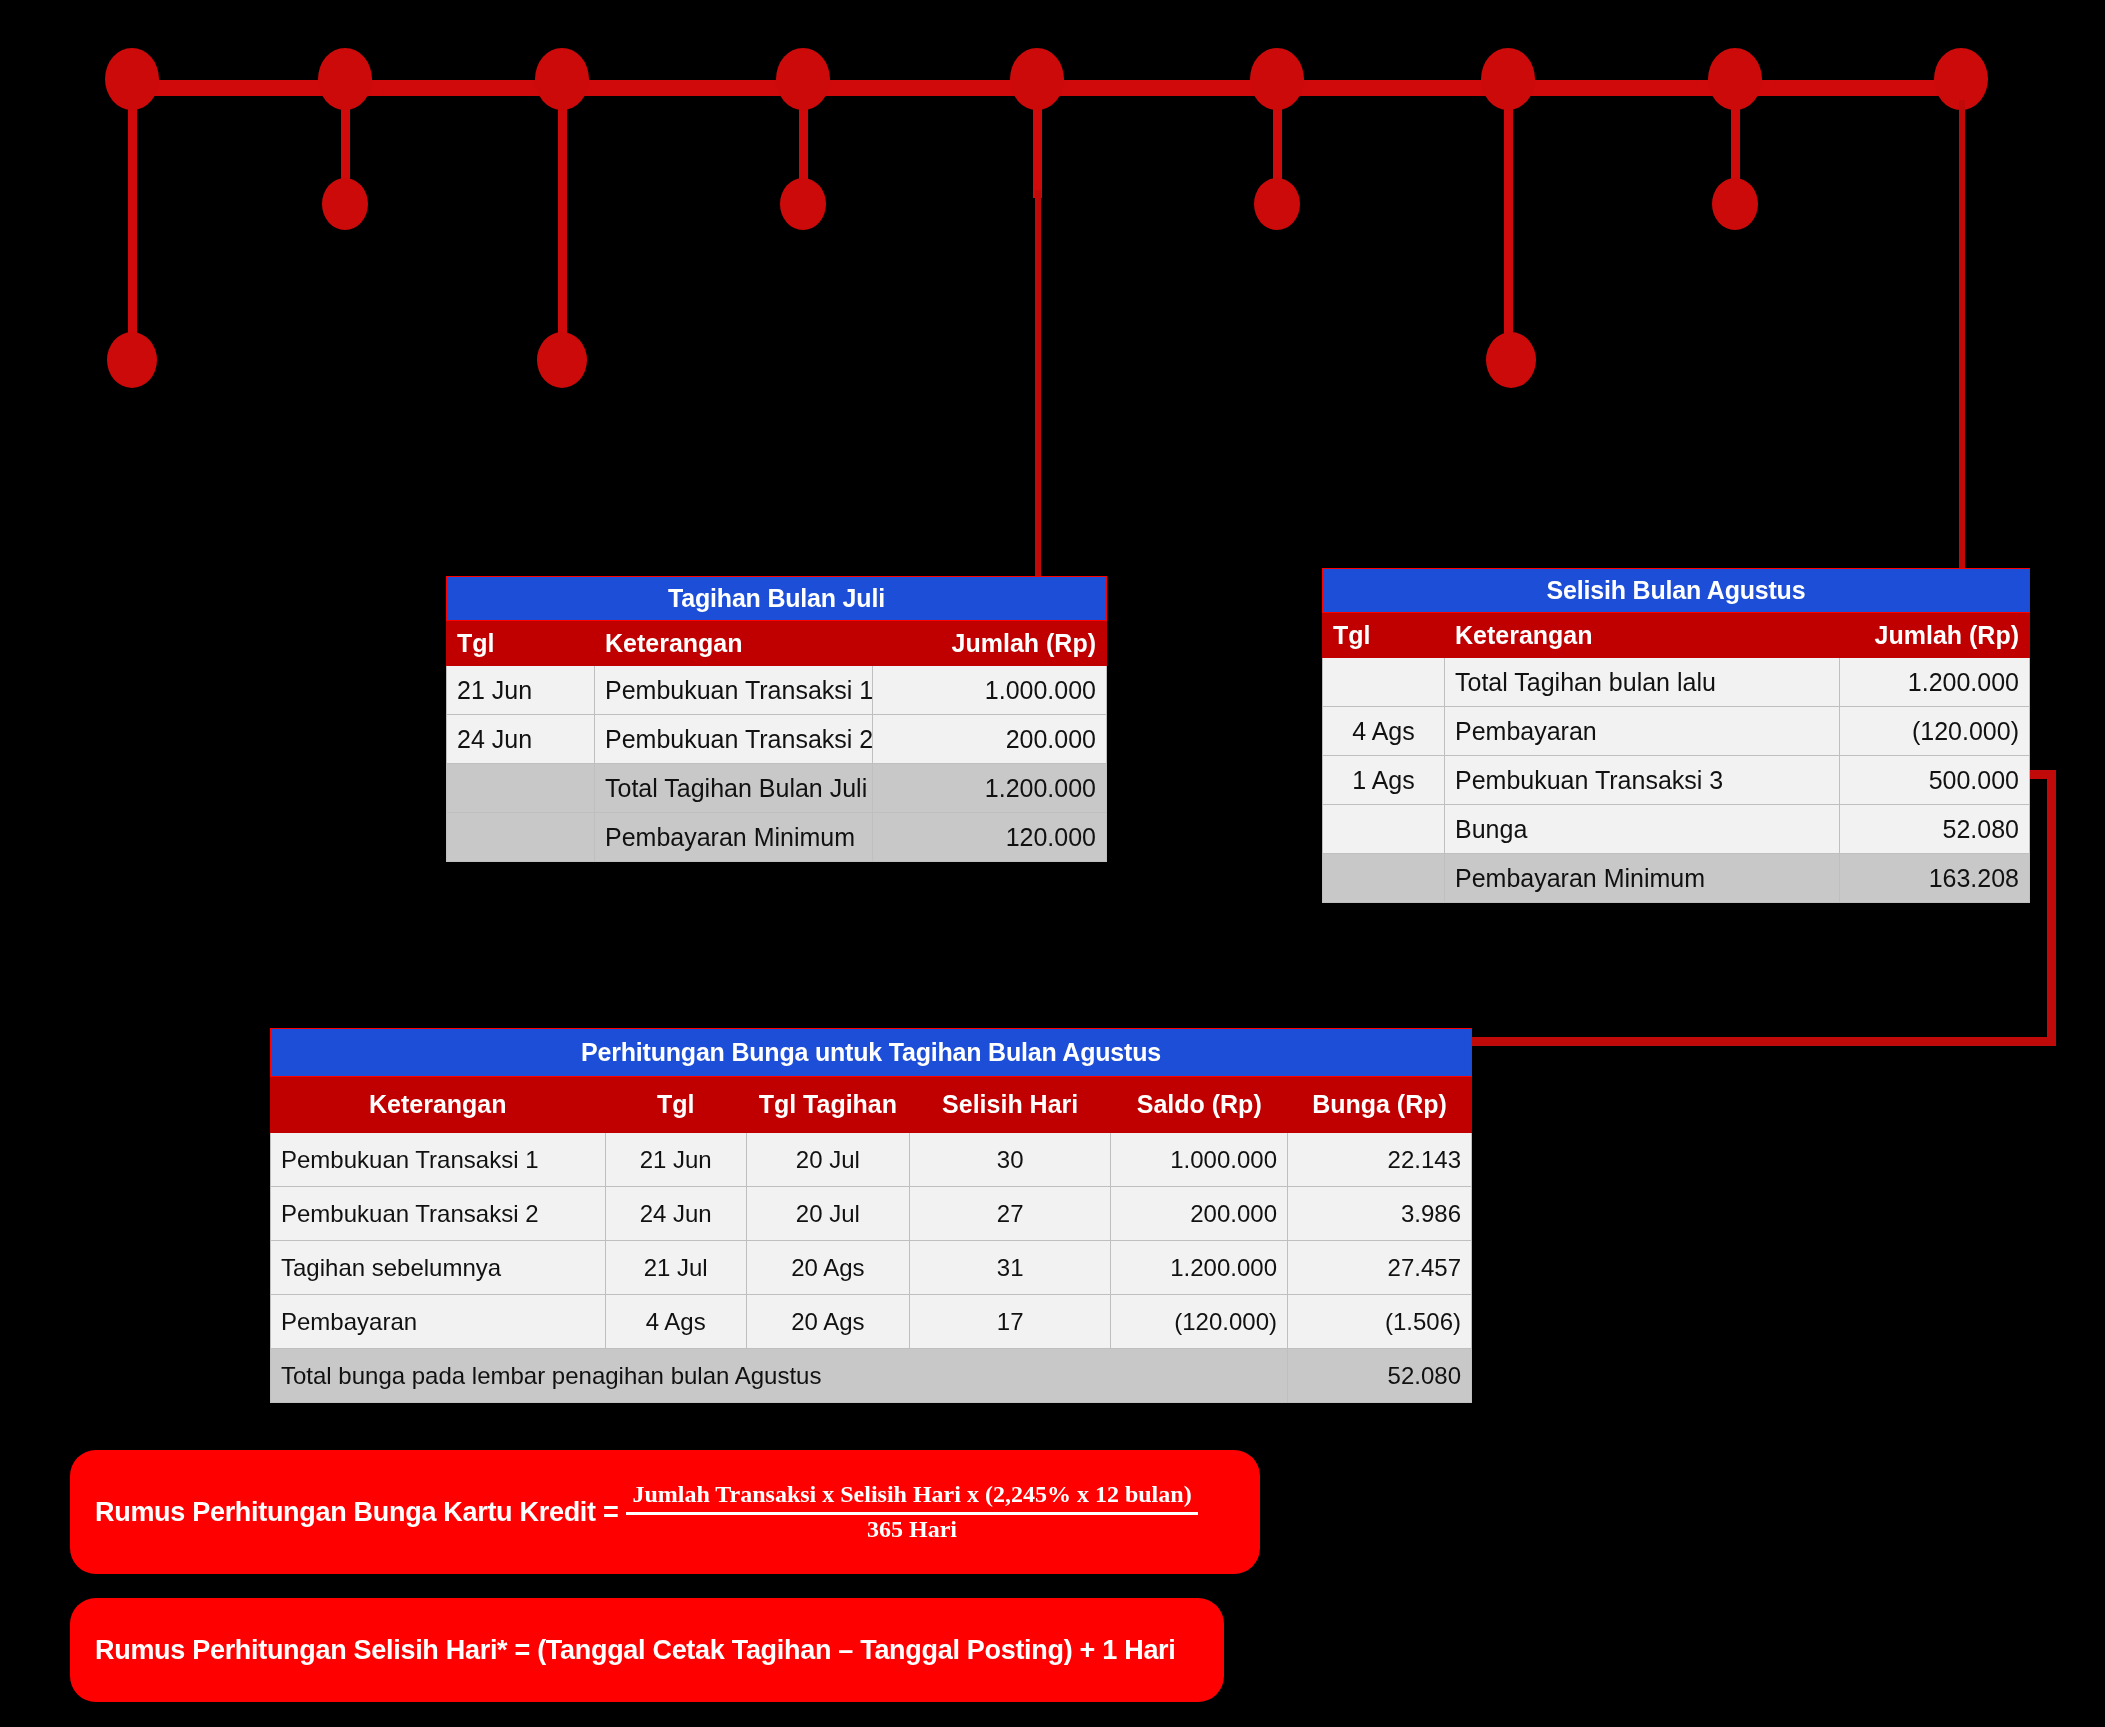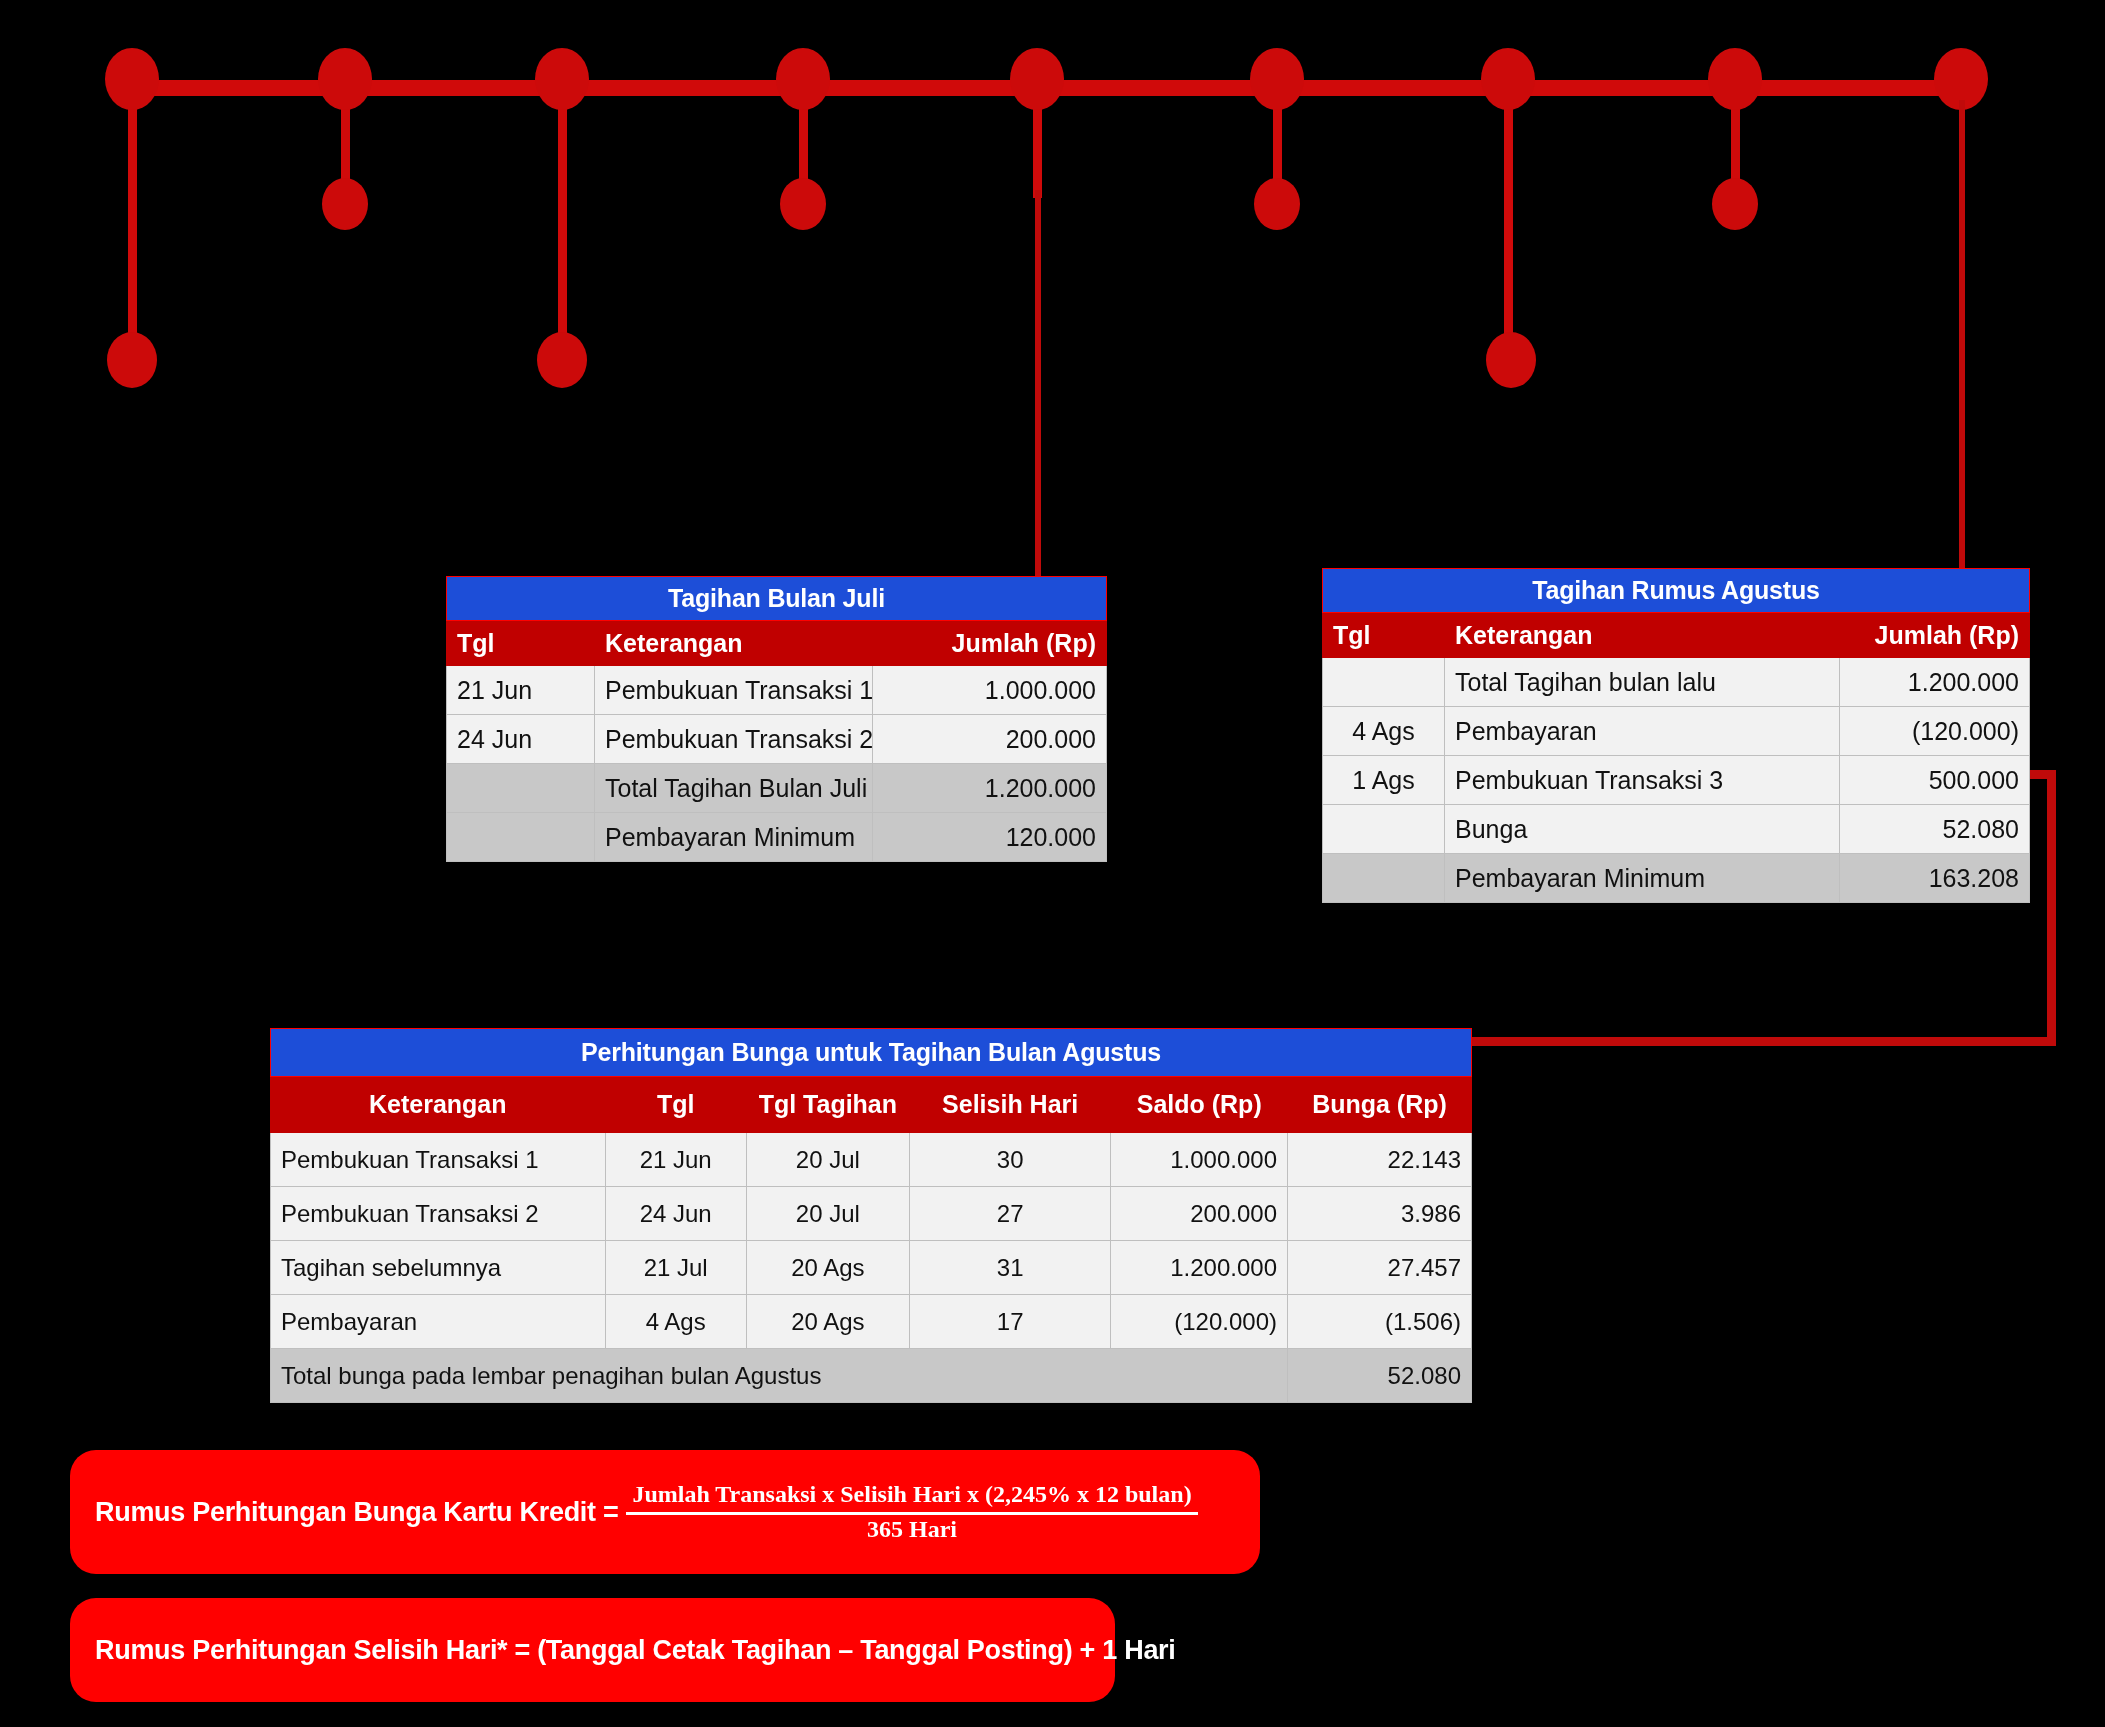"Tagihan Rumus Agustus" td { text: Tagihan Rumus -> Selisih Bulan }
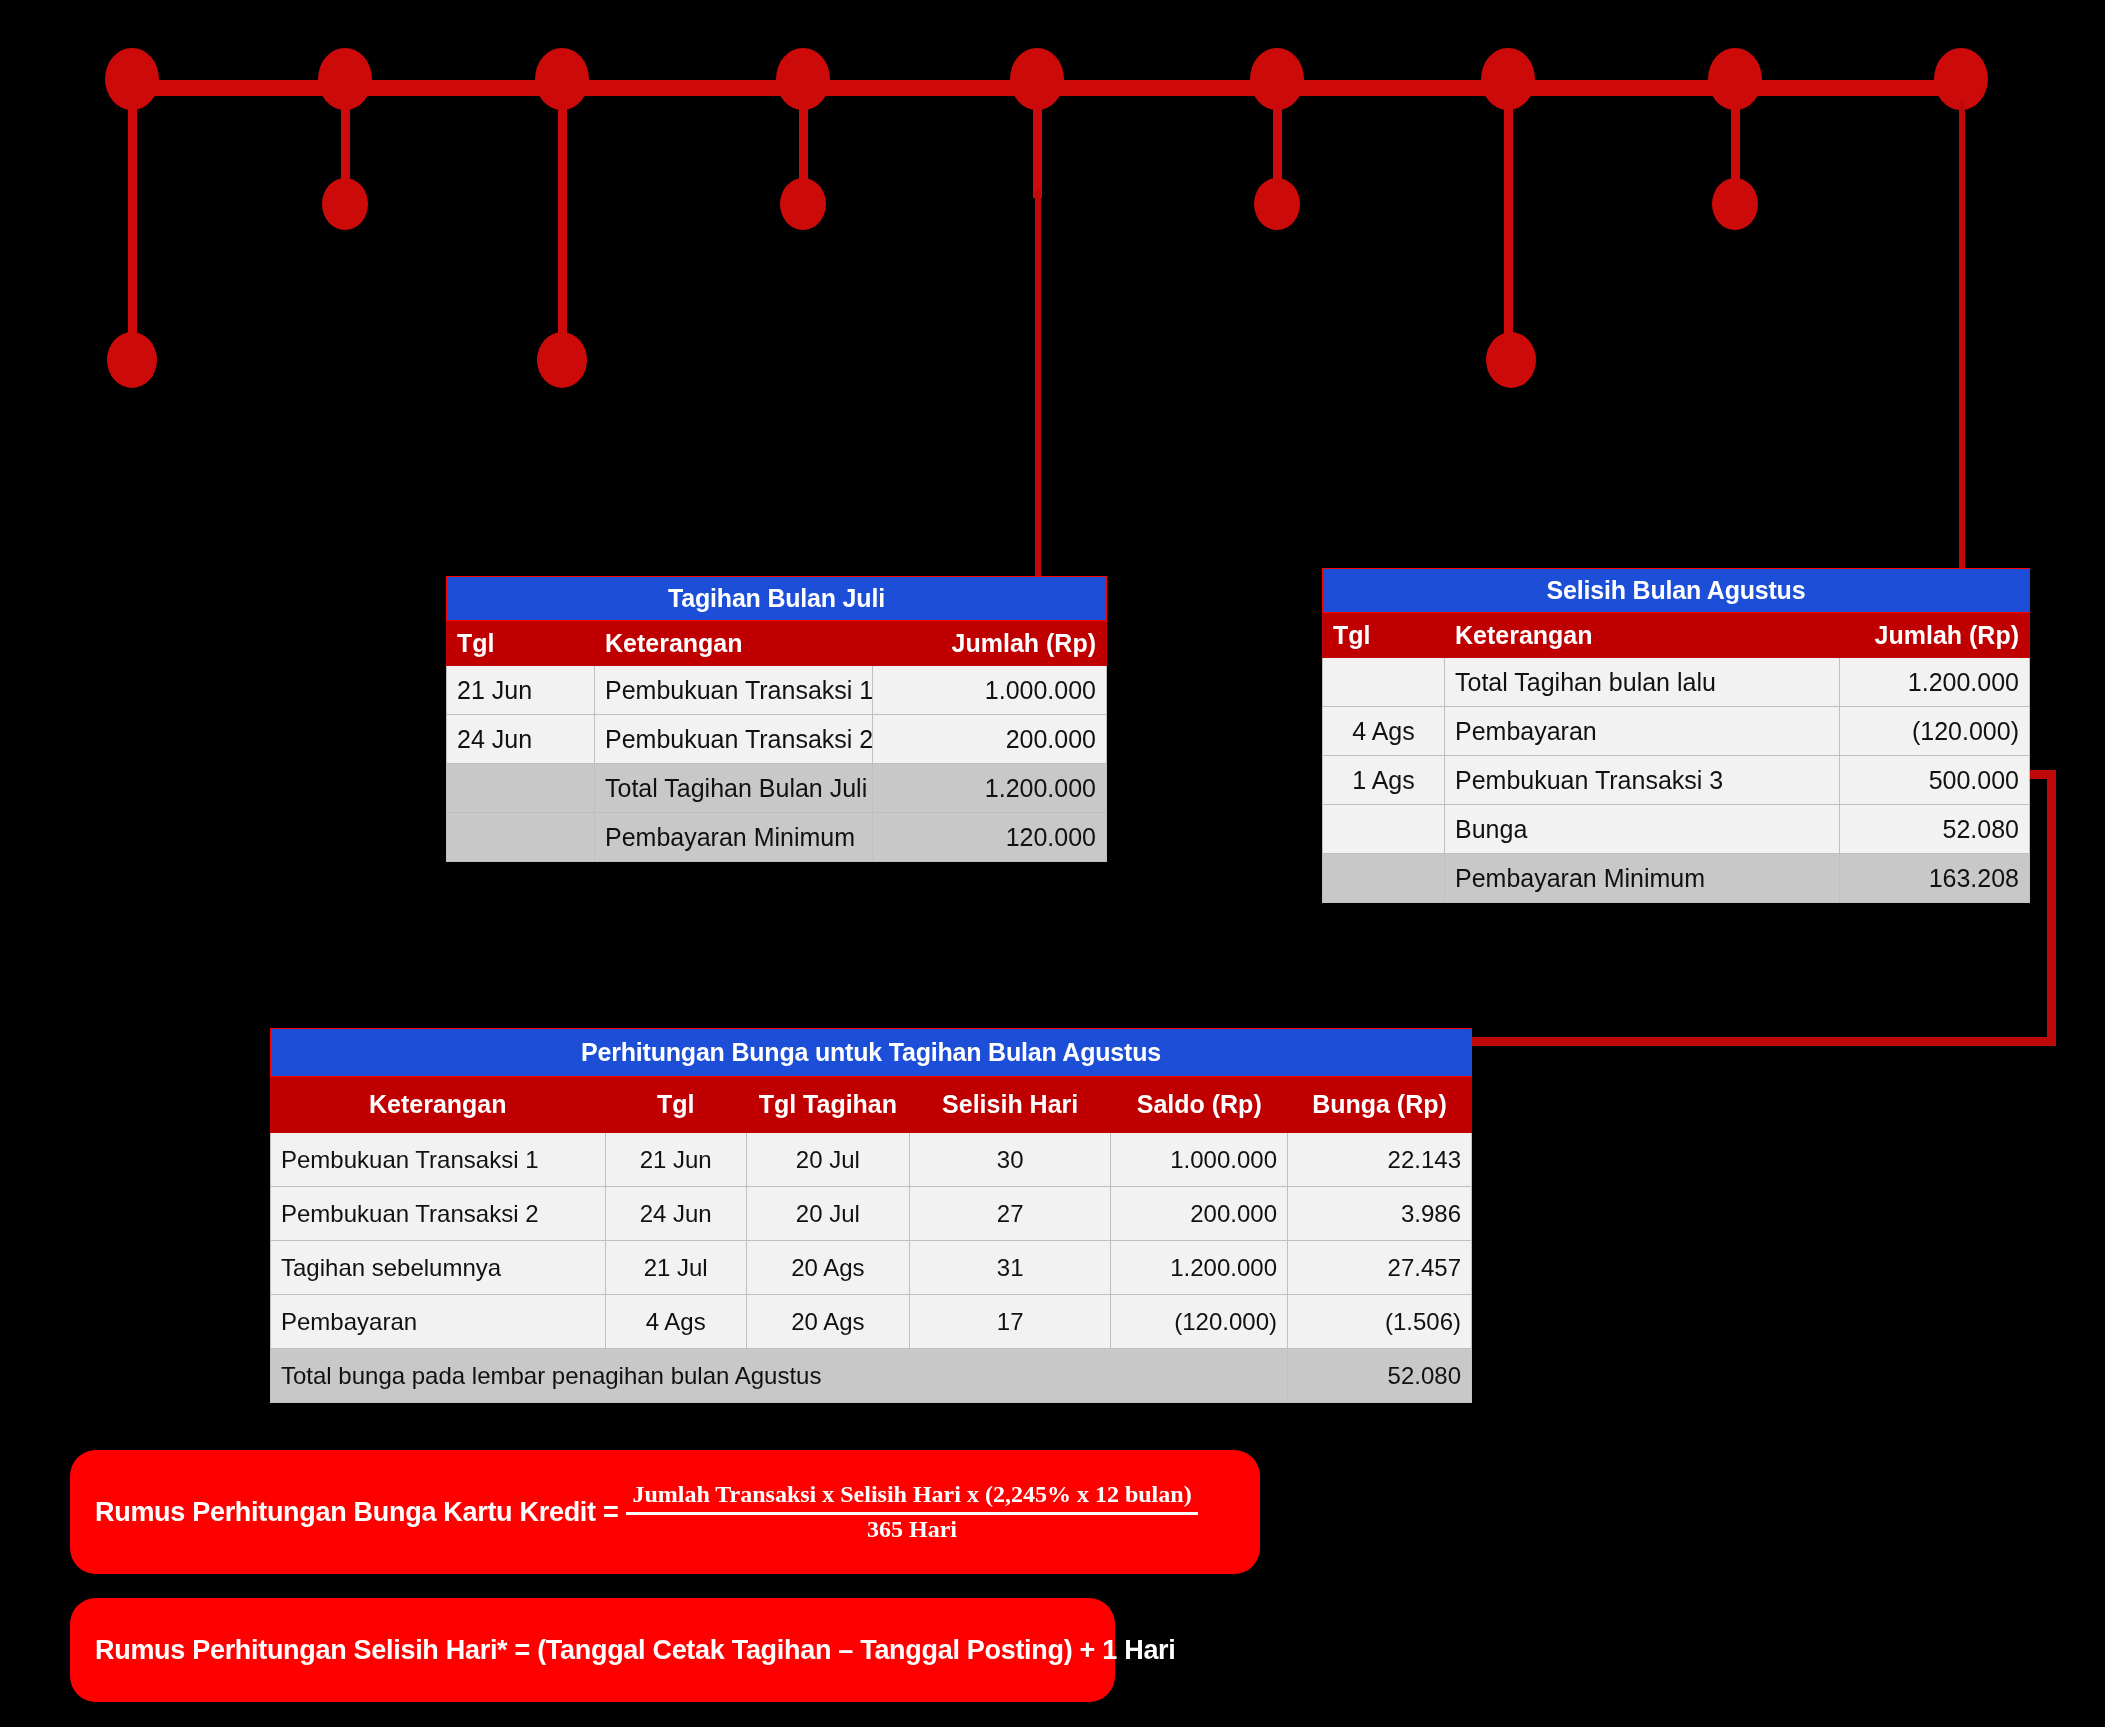"Rumus Perhitungan Selisih Hari* =" #formula-selisih { width: 1045px -> 1154px }
